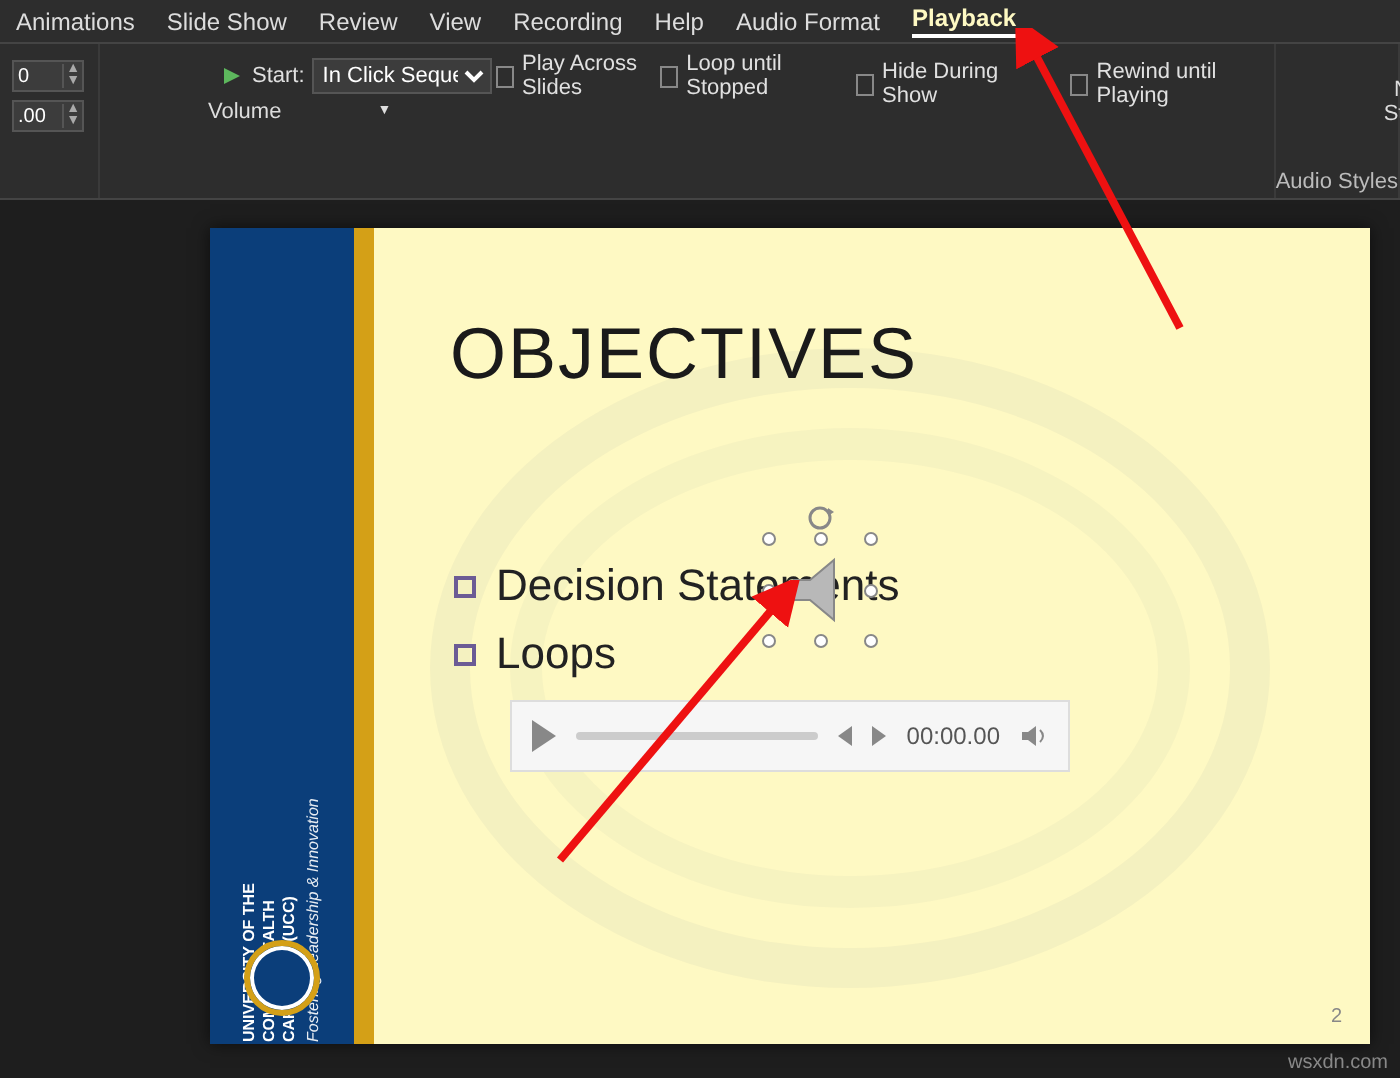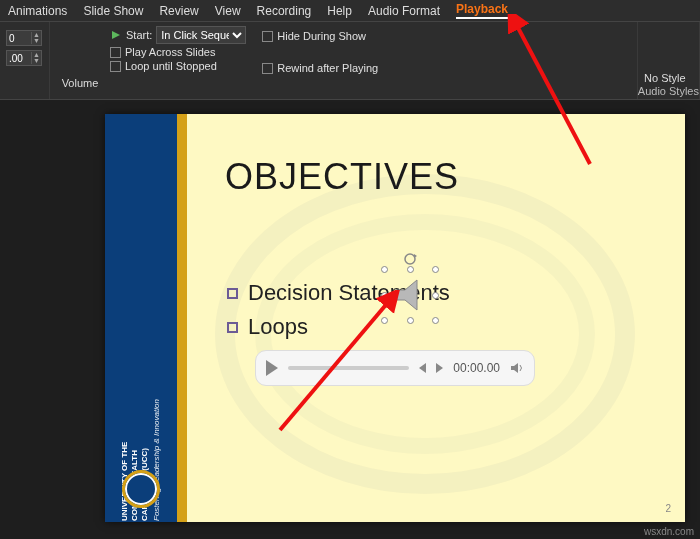"Playback" .tab.active { color: #f97316 -> #fef9c3 }
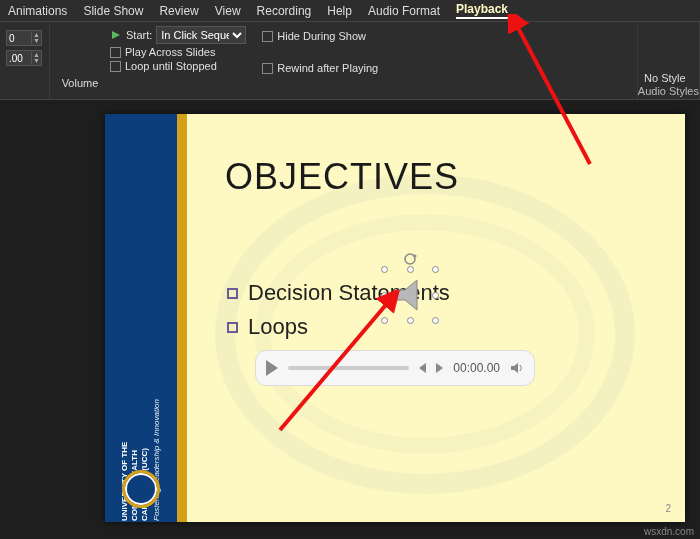"Start:" .stack { flex-direction: column -> row }
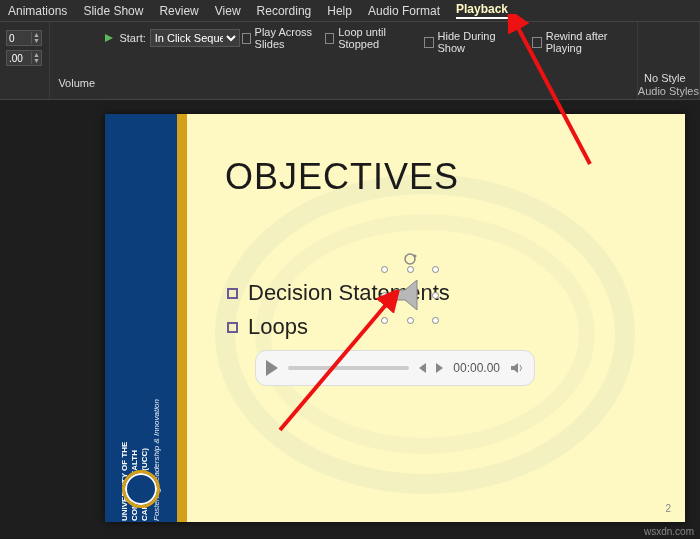"Rewind after Playing" span { text: after -> until }
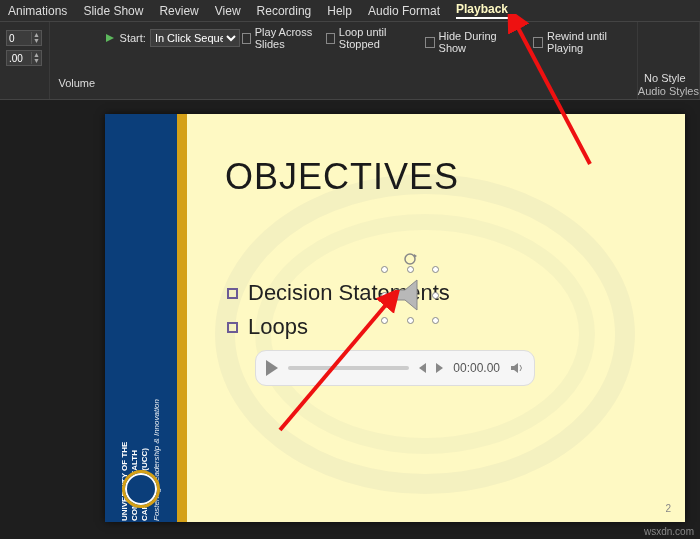"Volume" .big-btn { flex-direction: column -> row }
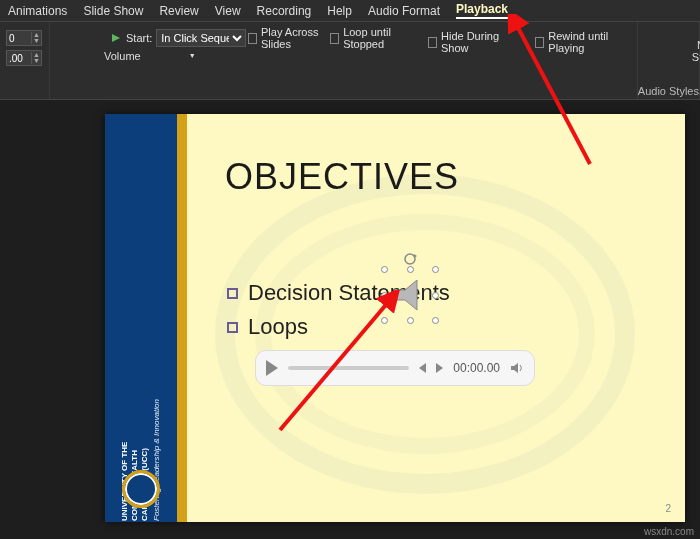"00:00.00" .player { border-radius: 11px -> 0 }
